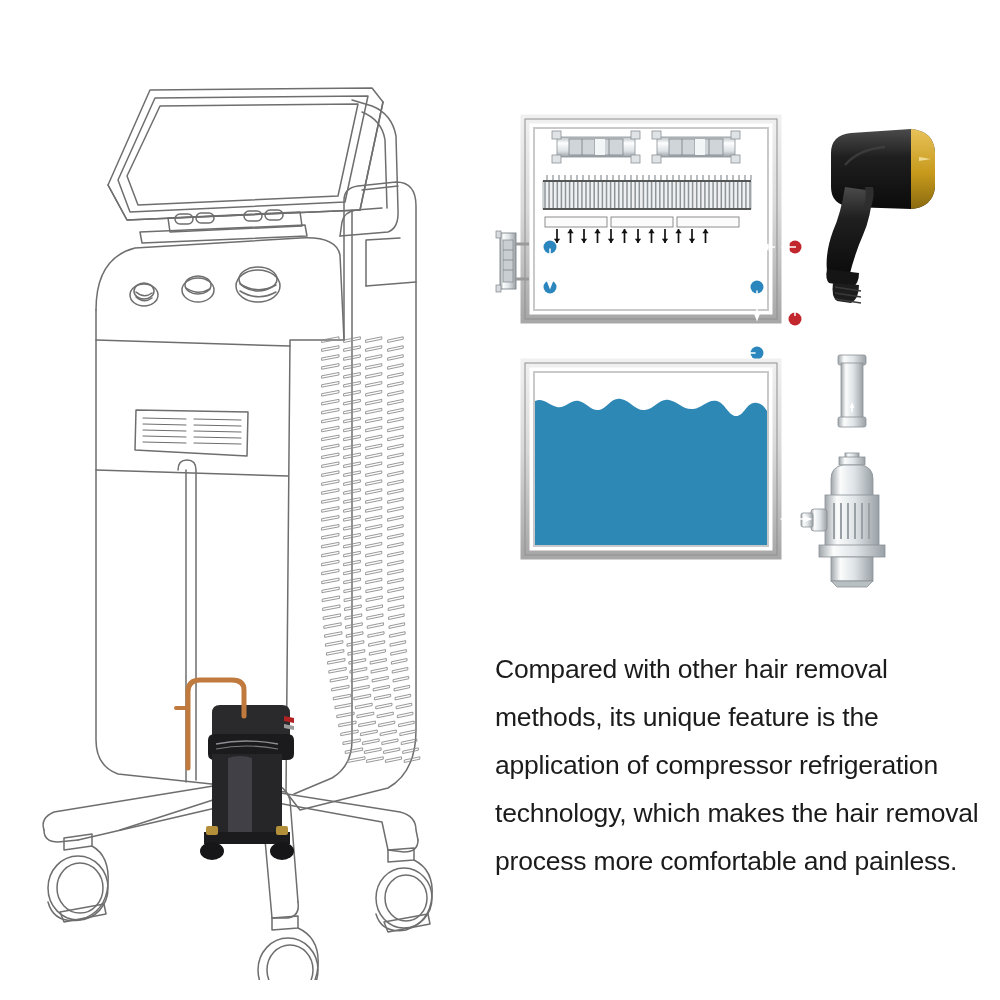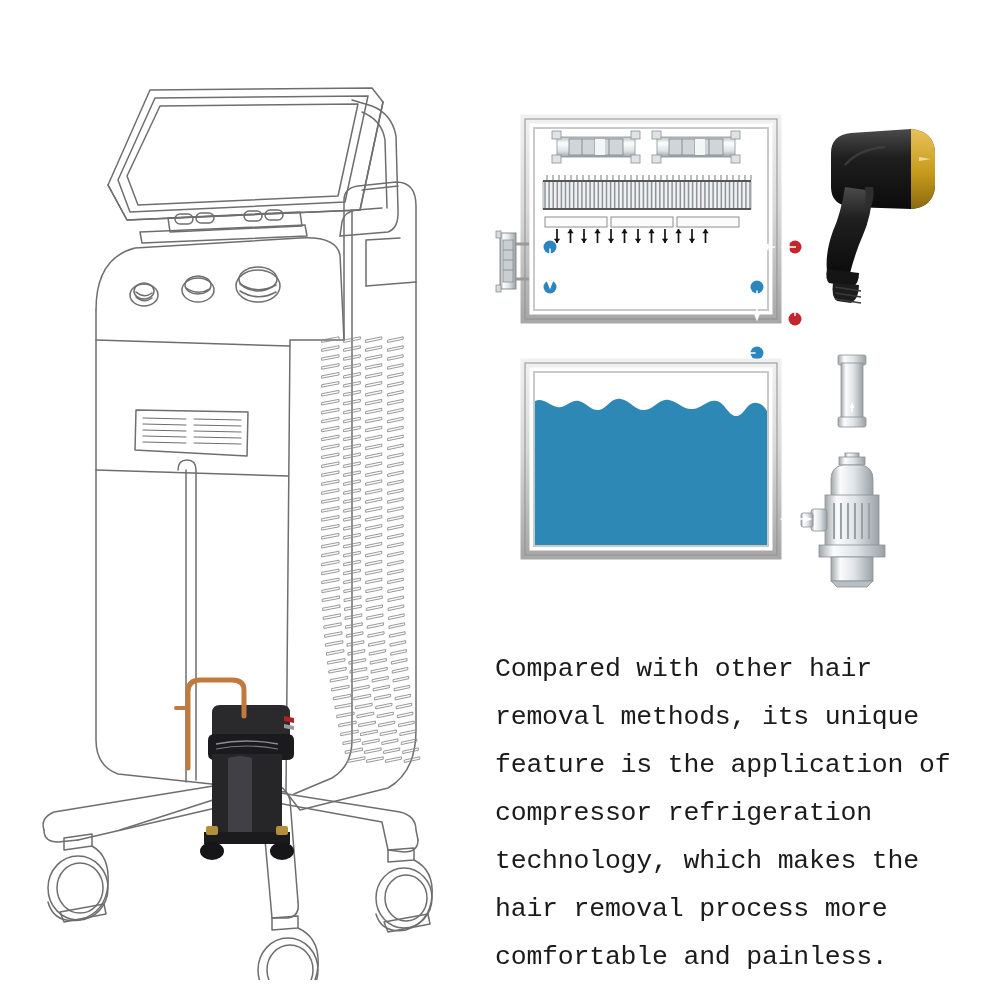"Compared with other hair removal" #caption p { font-family: Liberation Mono, monospace -> Liberation Sans, sans-serif }
